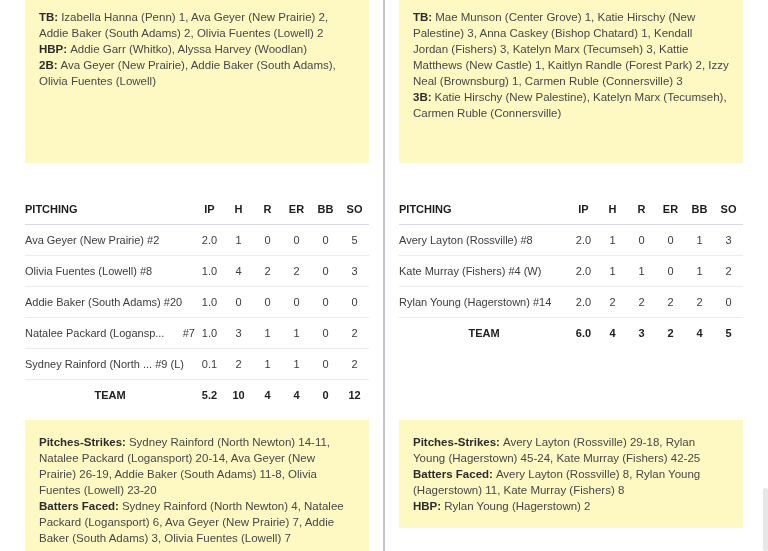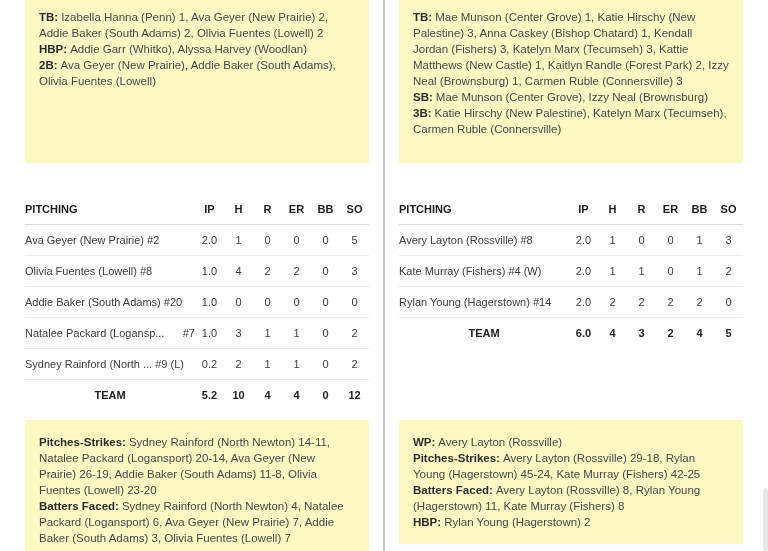"SB: Mae Munson (Center Grove)," p.note { html: <p><b>SB:</b><span>Mae Munson (Center Grove), Izzy Neal (Brownsburg)</span></p> -> none }
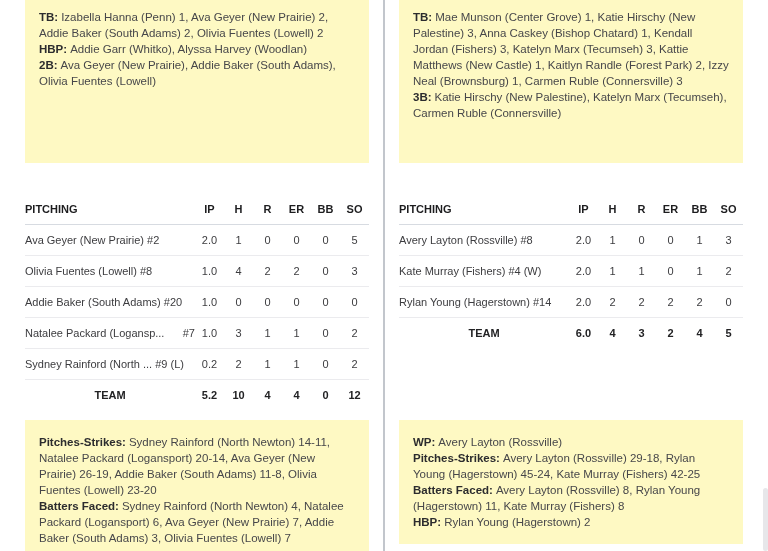"0.2" td.num { text: 0.2 -> 0.1 }
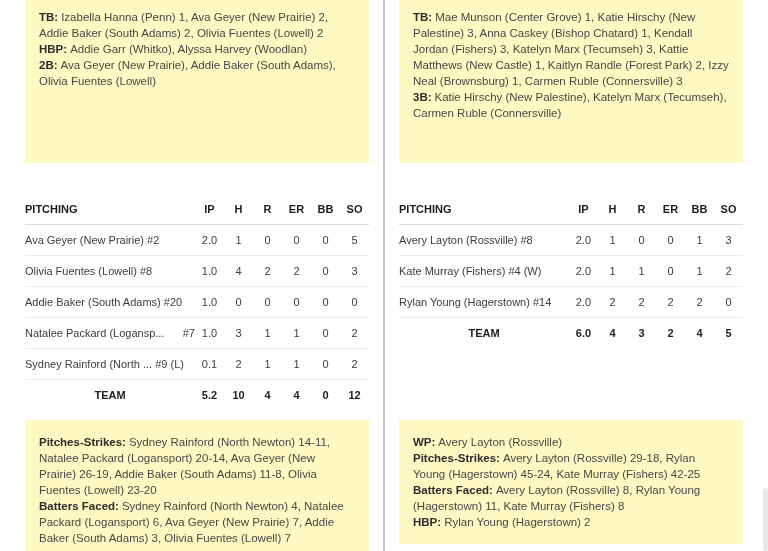"WP: Avery Layton (Rossville)" p.note { html: <p><b>WP:</b><span>Avery Layton (Rossville)</span></p> -> none }
